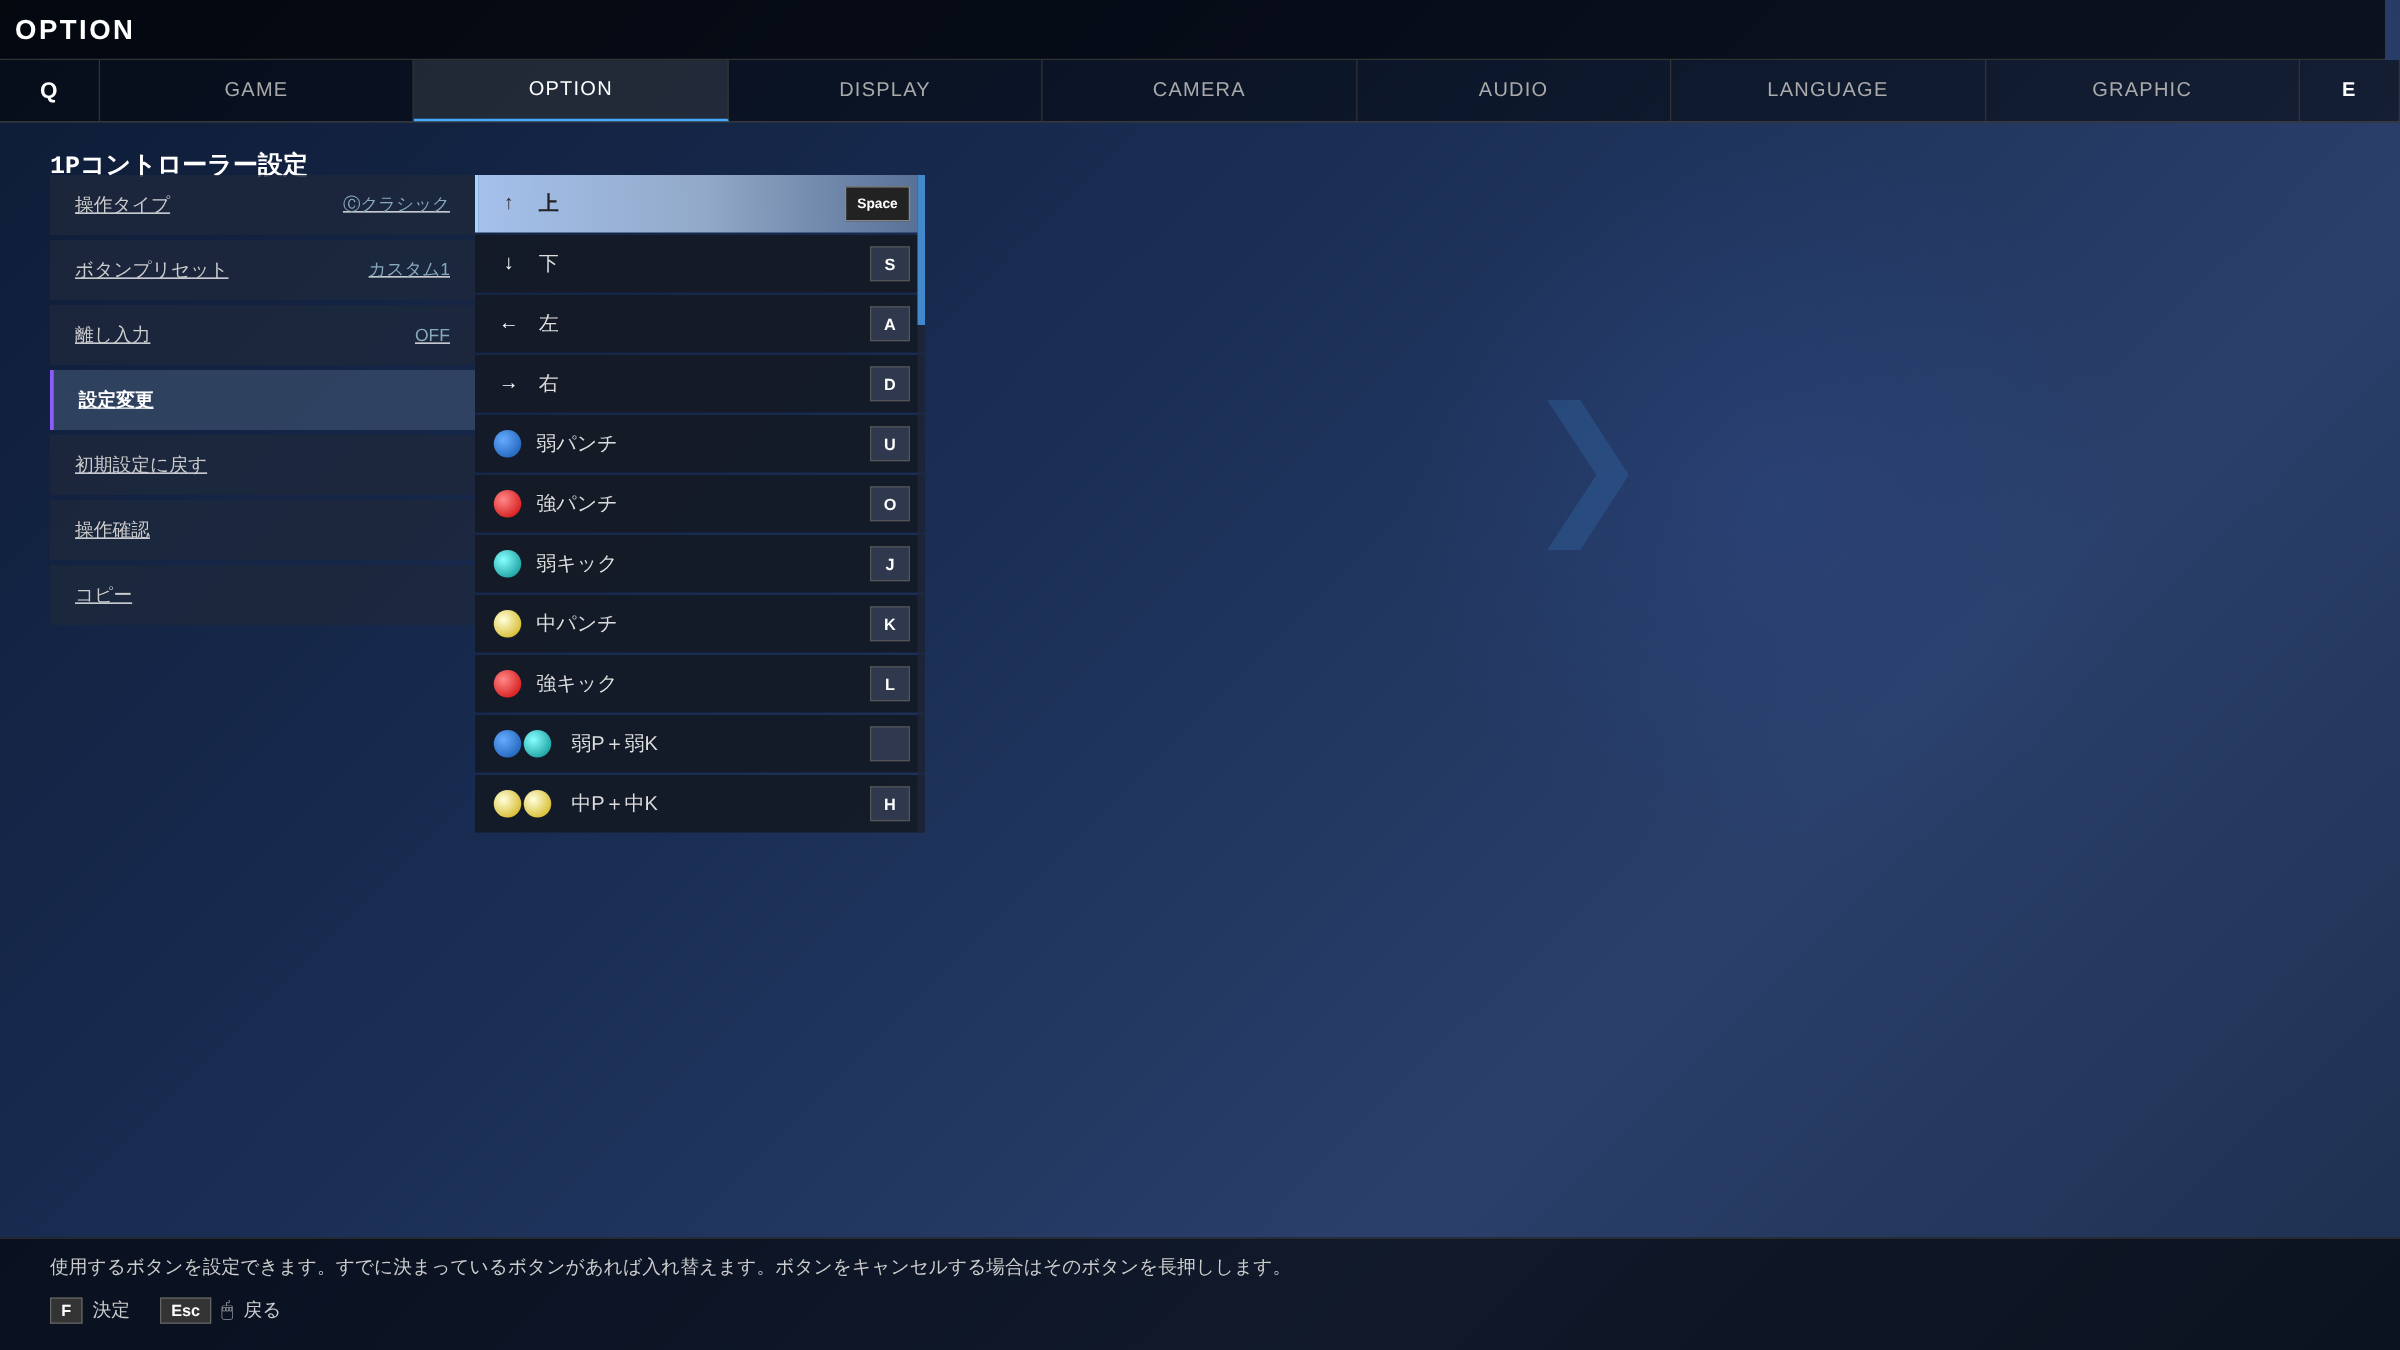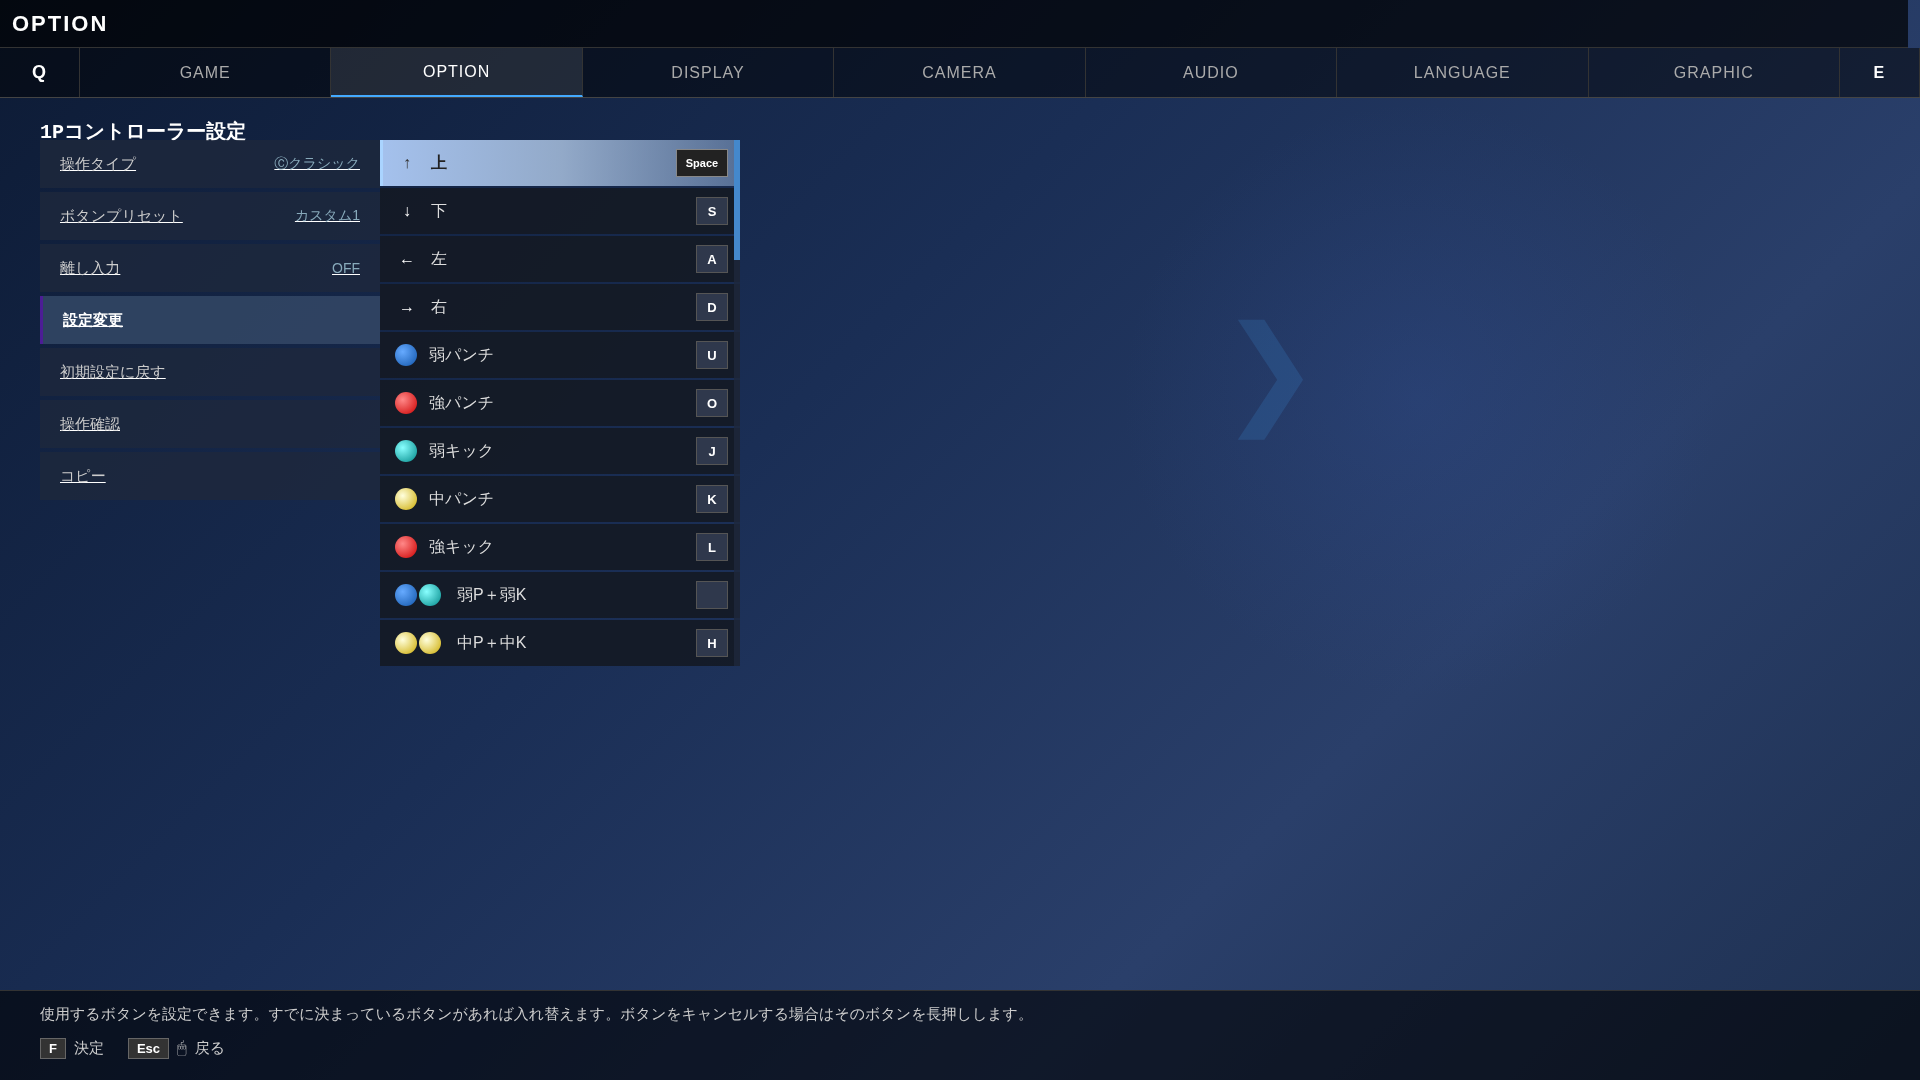"設定変更" .left-btn.section-header { border-left: 3px solid #4c1d95 -> 3px solid #8b5cf6 }
